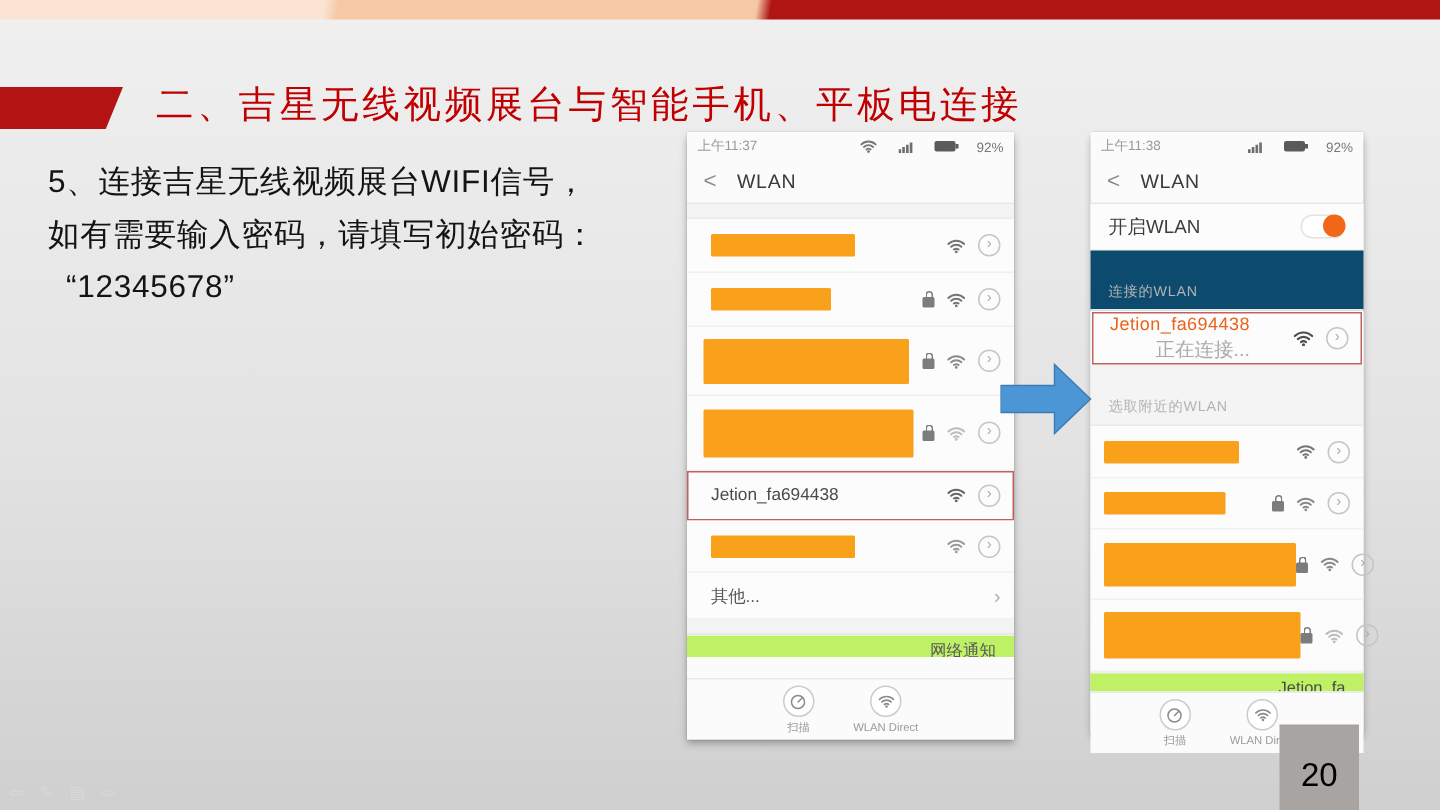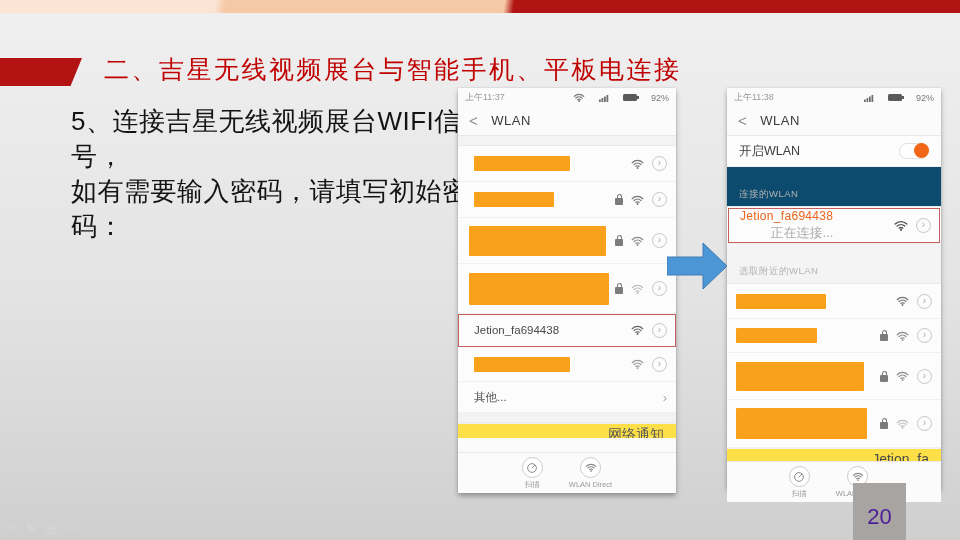"上午11:38" .phone2 { width: 214px -> 182px }
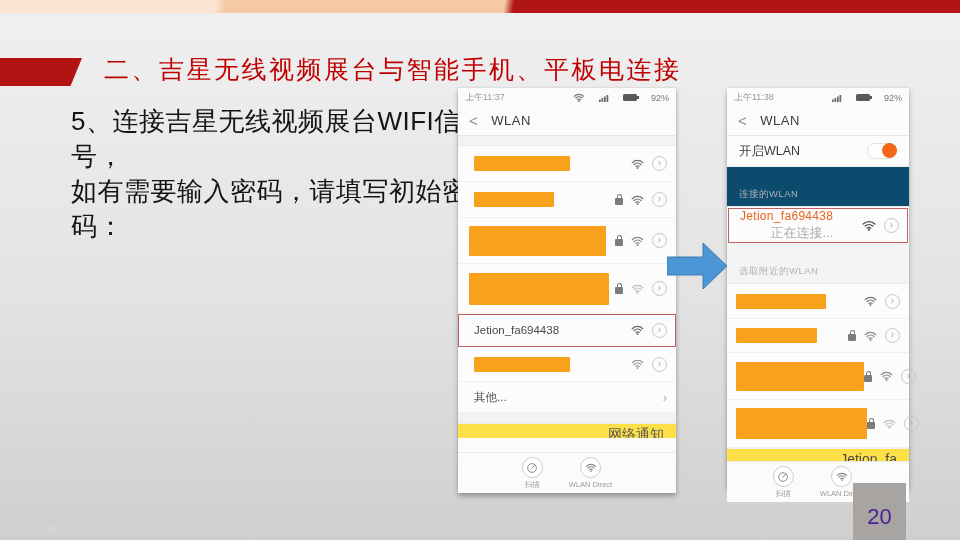"5、连接吉星无线视频展台WIFI信号，" .body-text { font-size: 26px -> 21px; margin-left: 39px -> none }
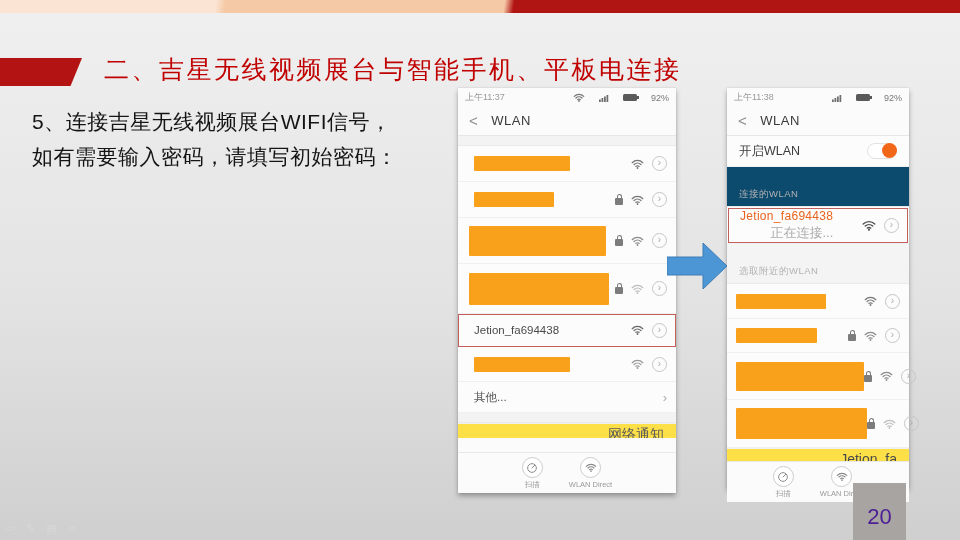"“12345678”" div.ln3 { html: none -> <div>“12345678”</div> }
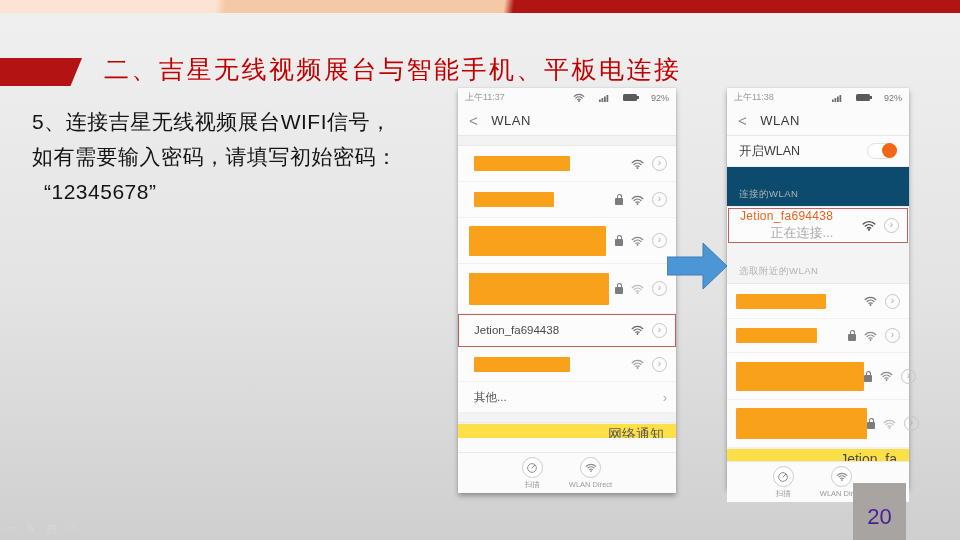"网络通知" .partial { background: #fde047 -> #bef264; font-size: 14px -> 11px }
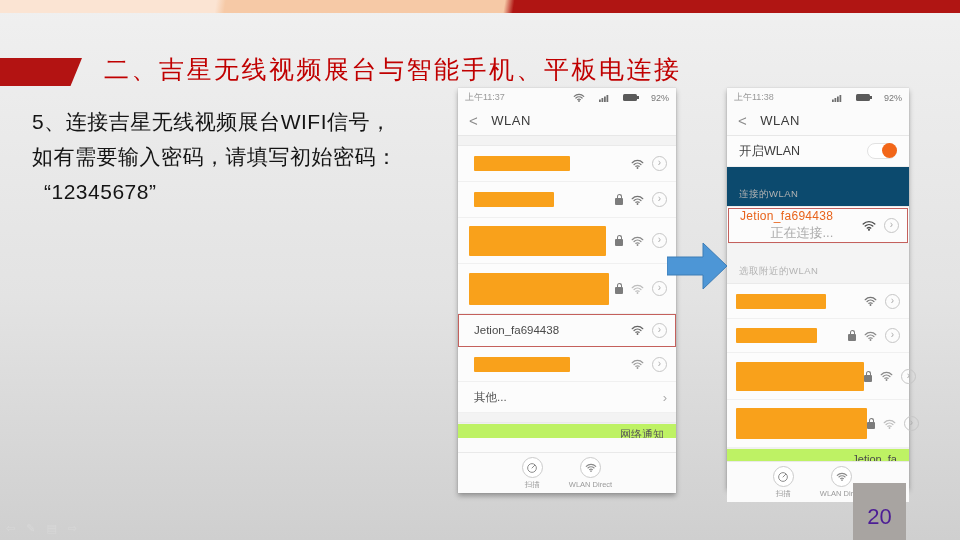"20" .page-num { color: #4c1d95 -> #000000 }
